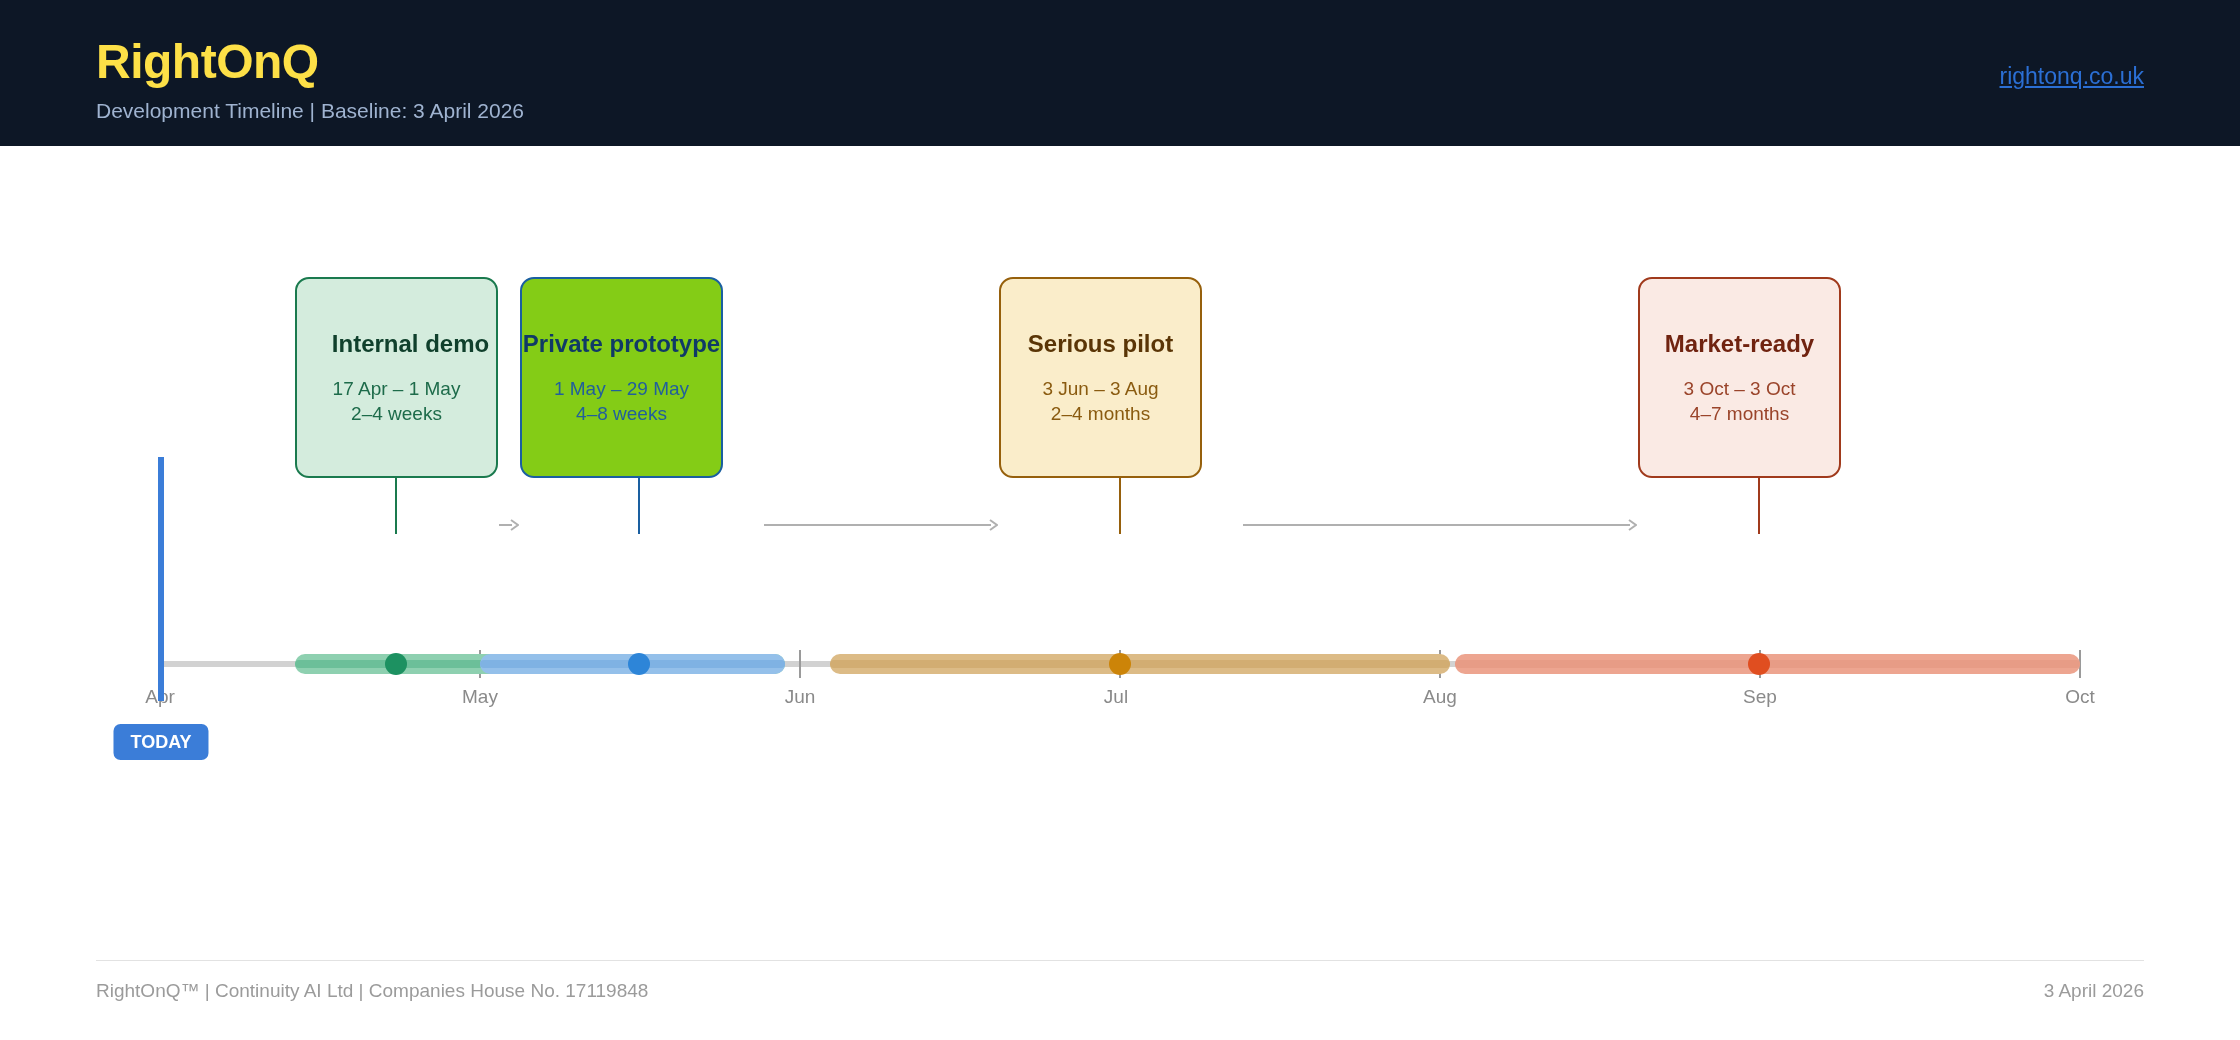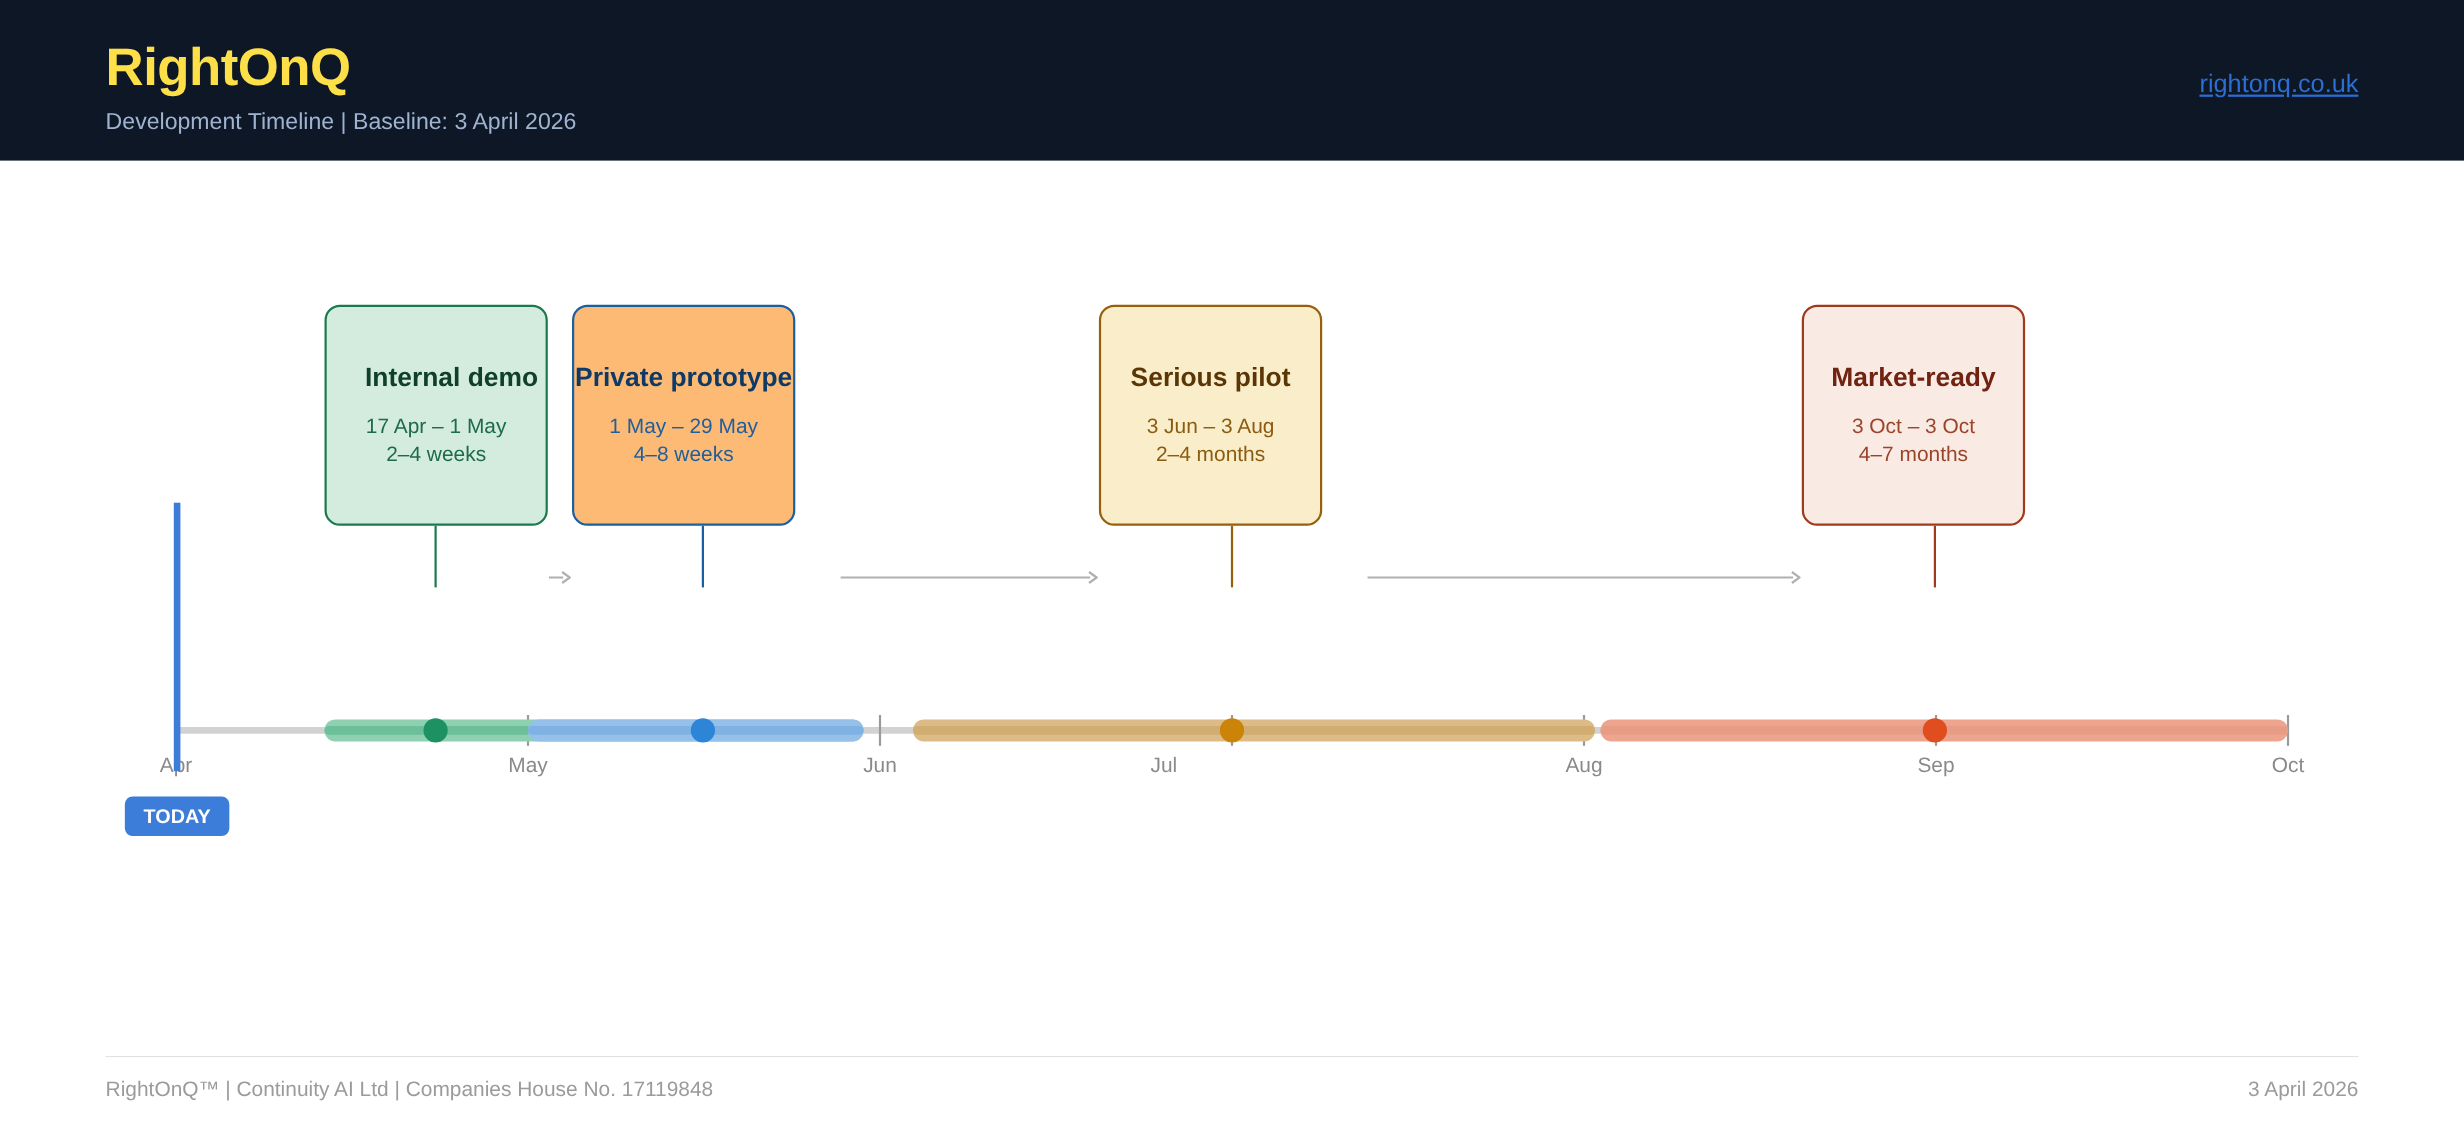"Private prototype" .t-blue { background: #fdba74 -> #84cc16 }
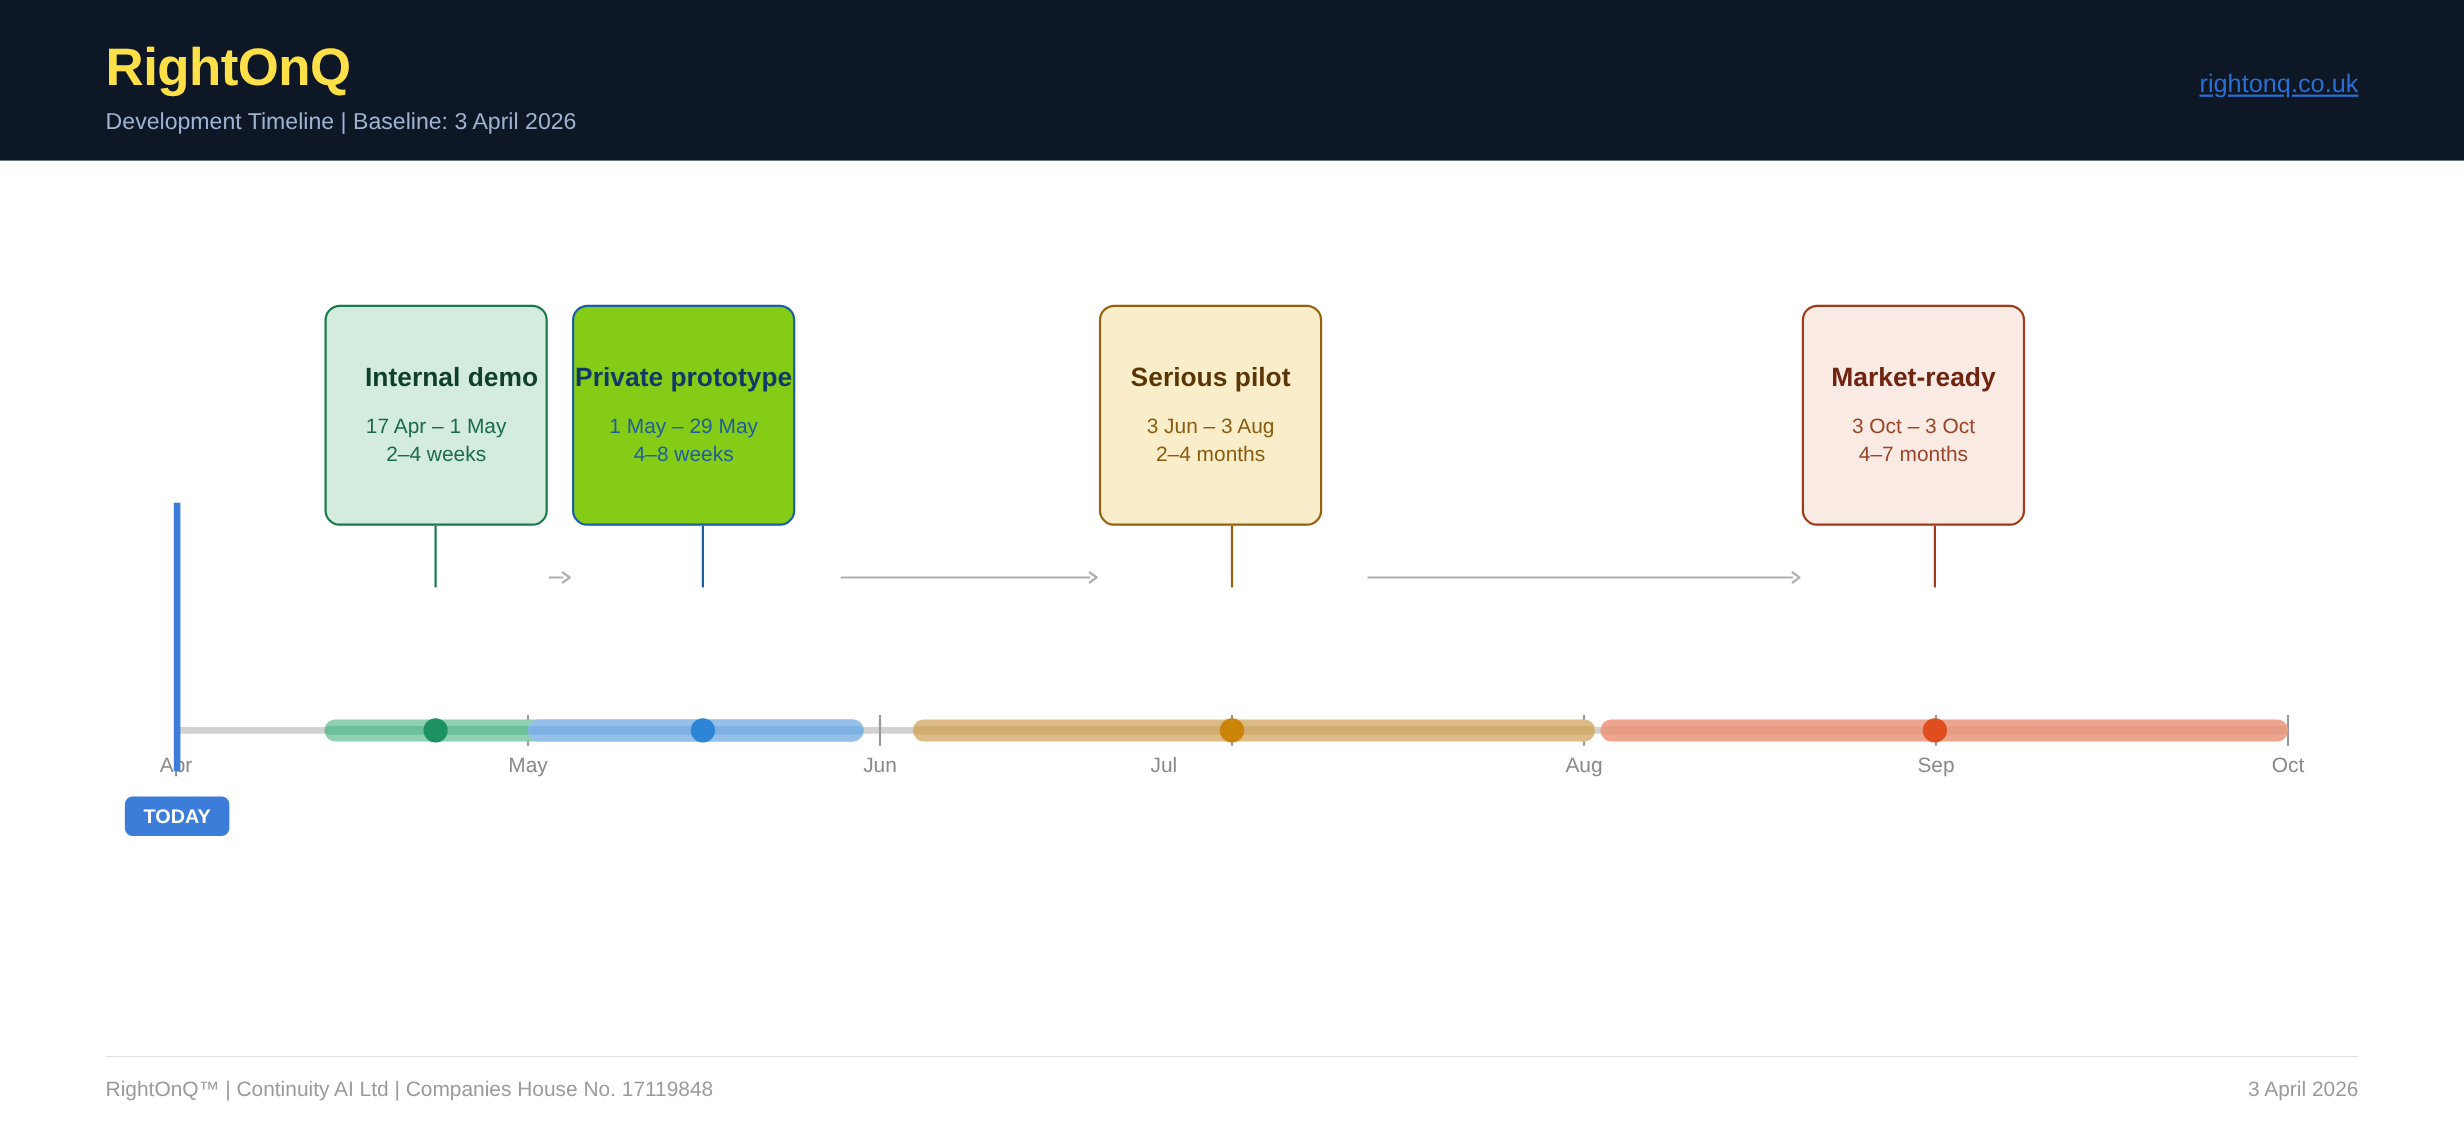"Jul" div.month-label { left: 1058px -> 1116px }
